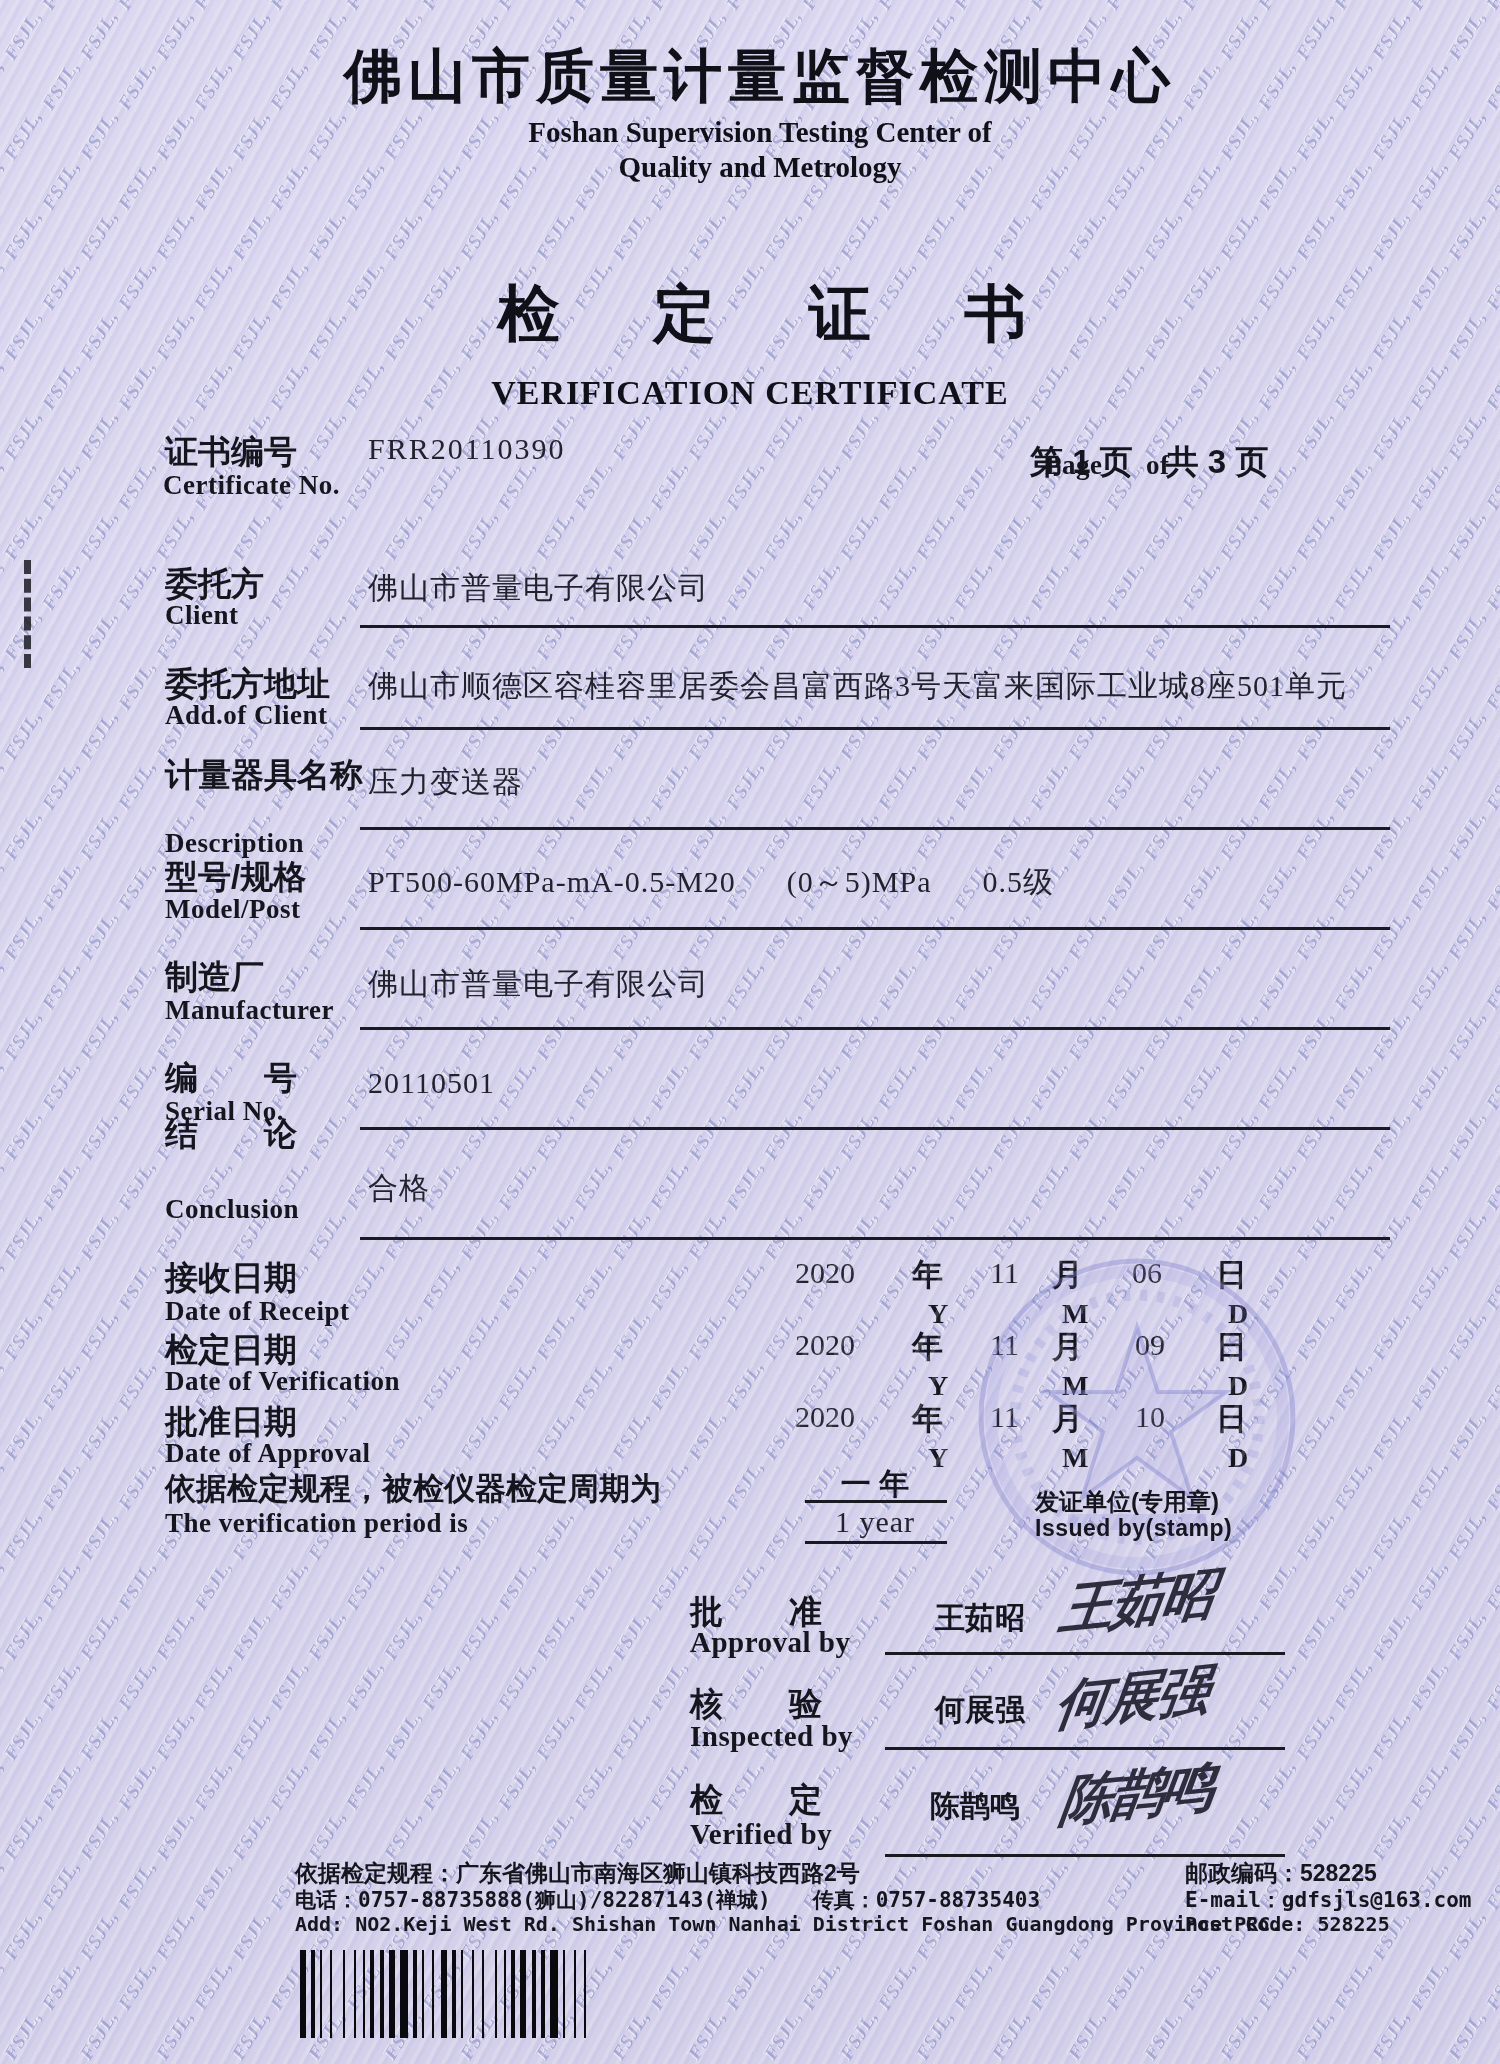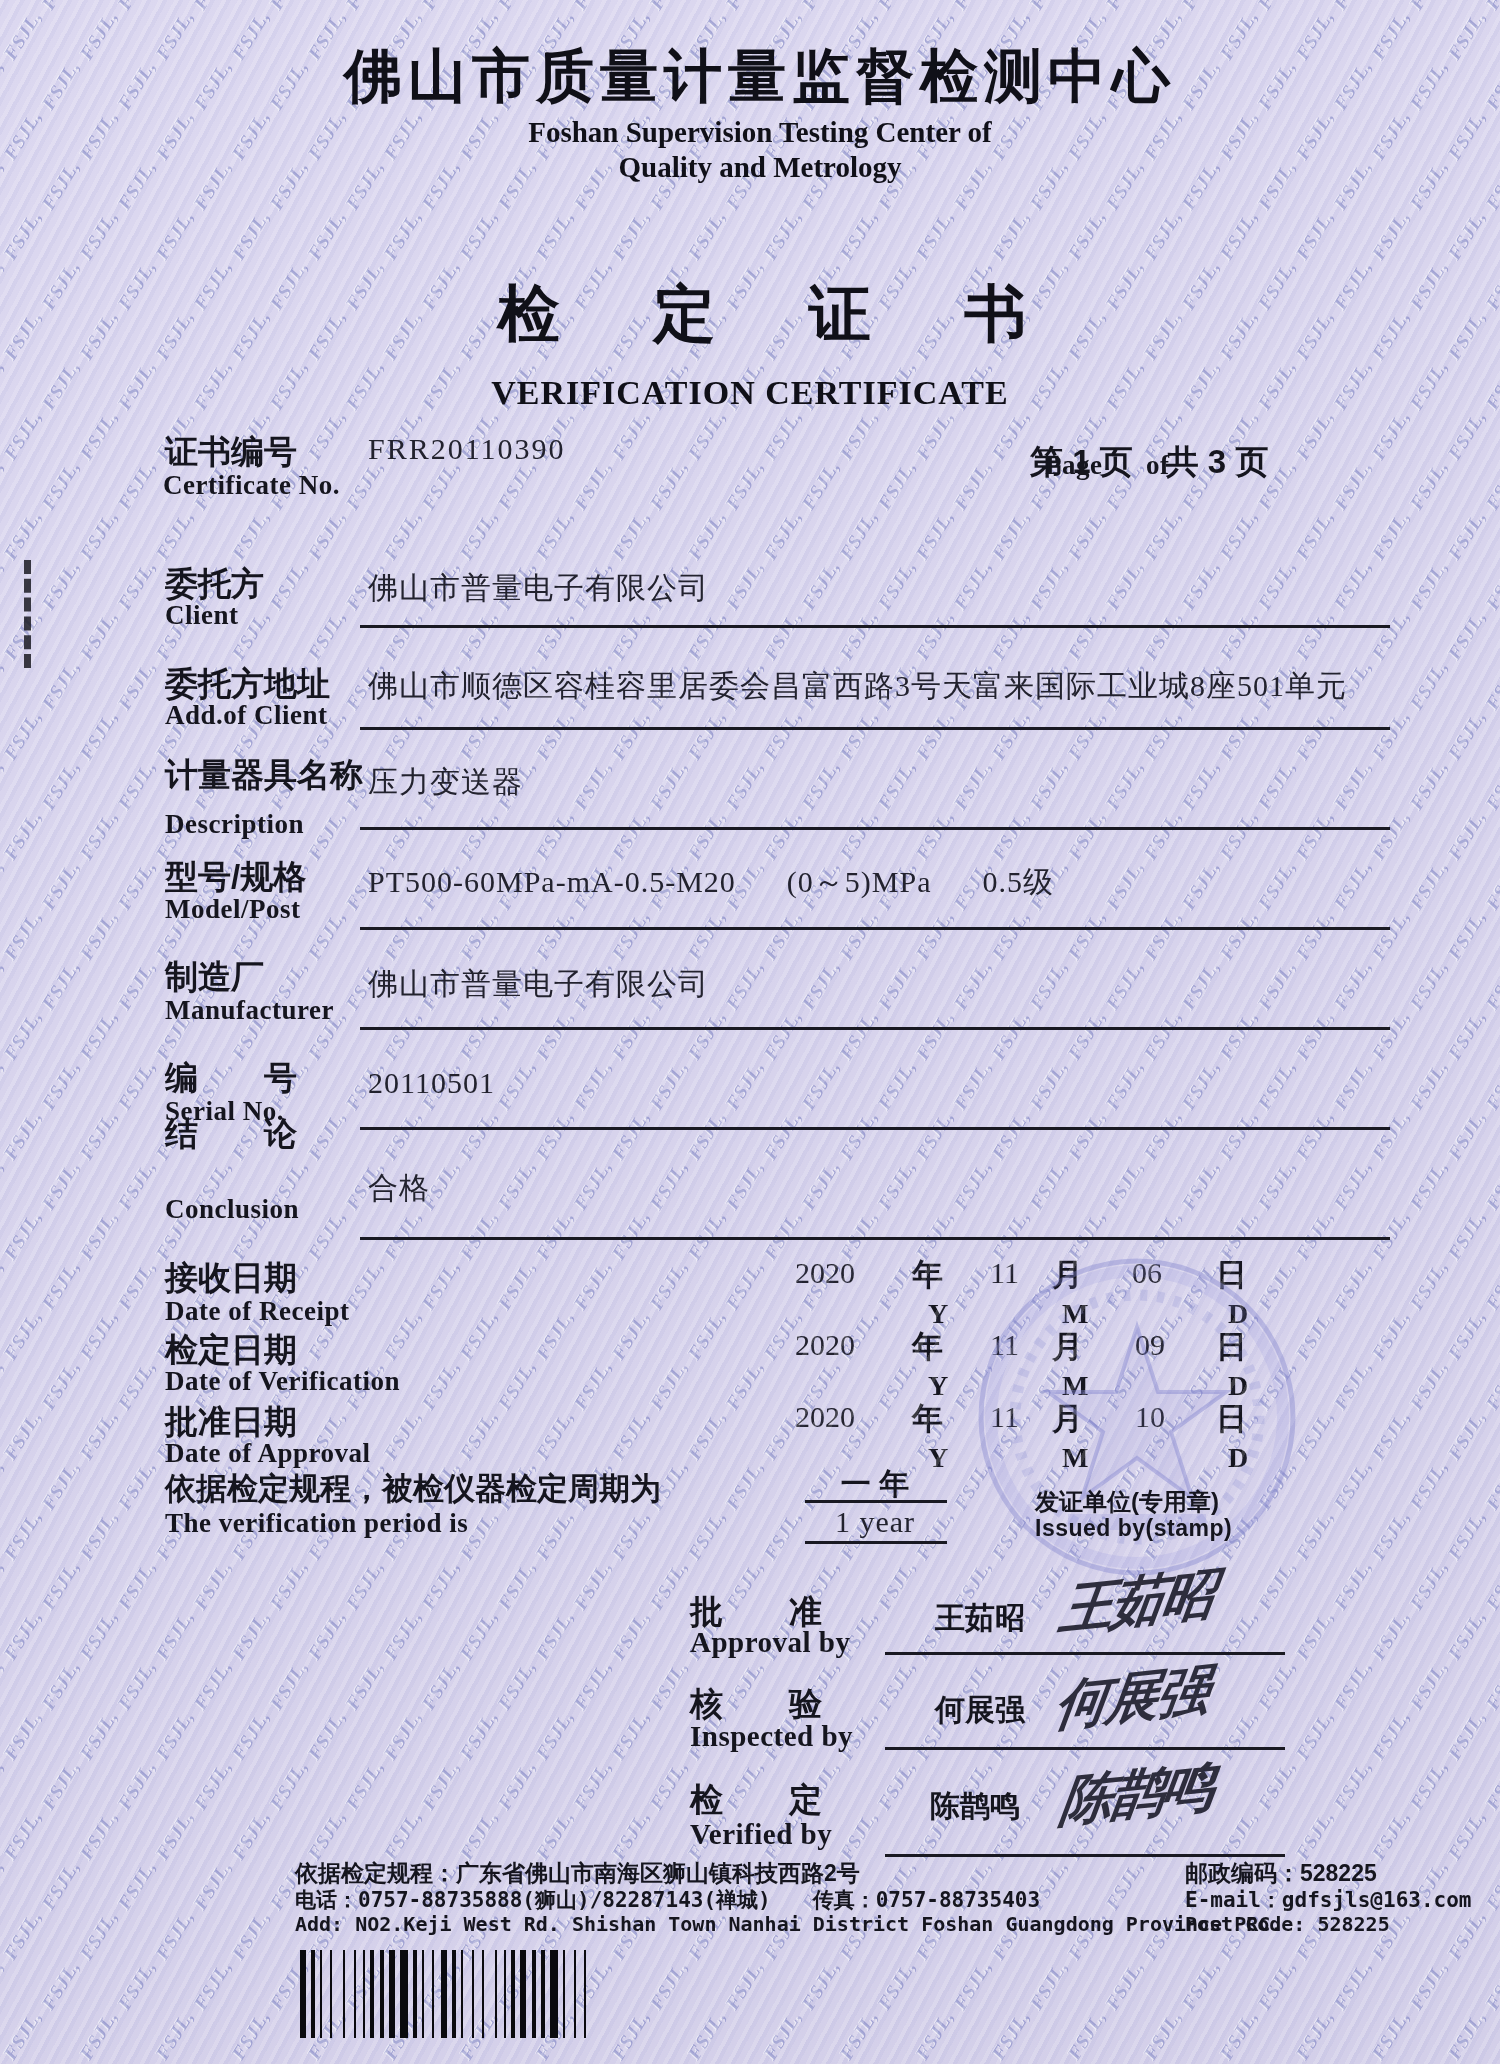"Description" div.a { top: 809px -> 828px }
